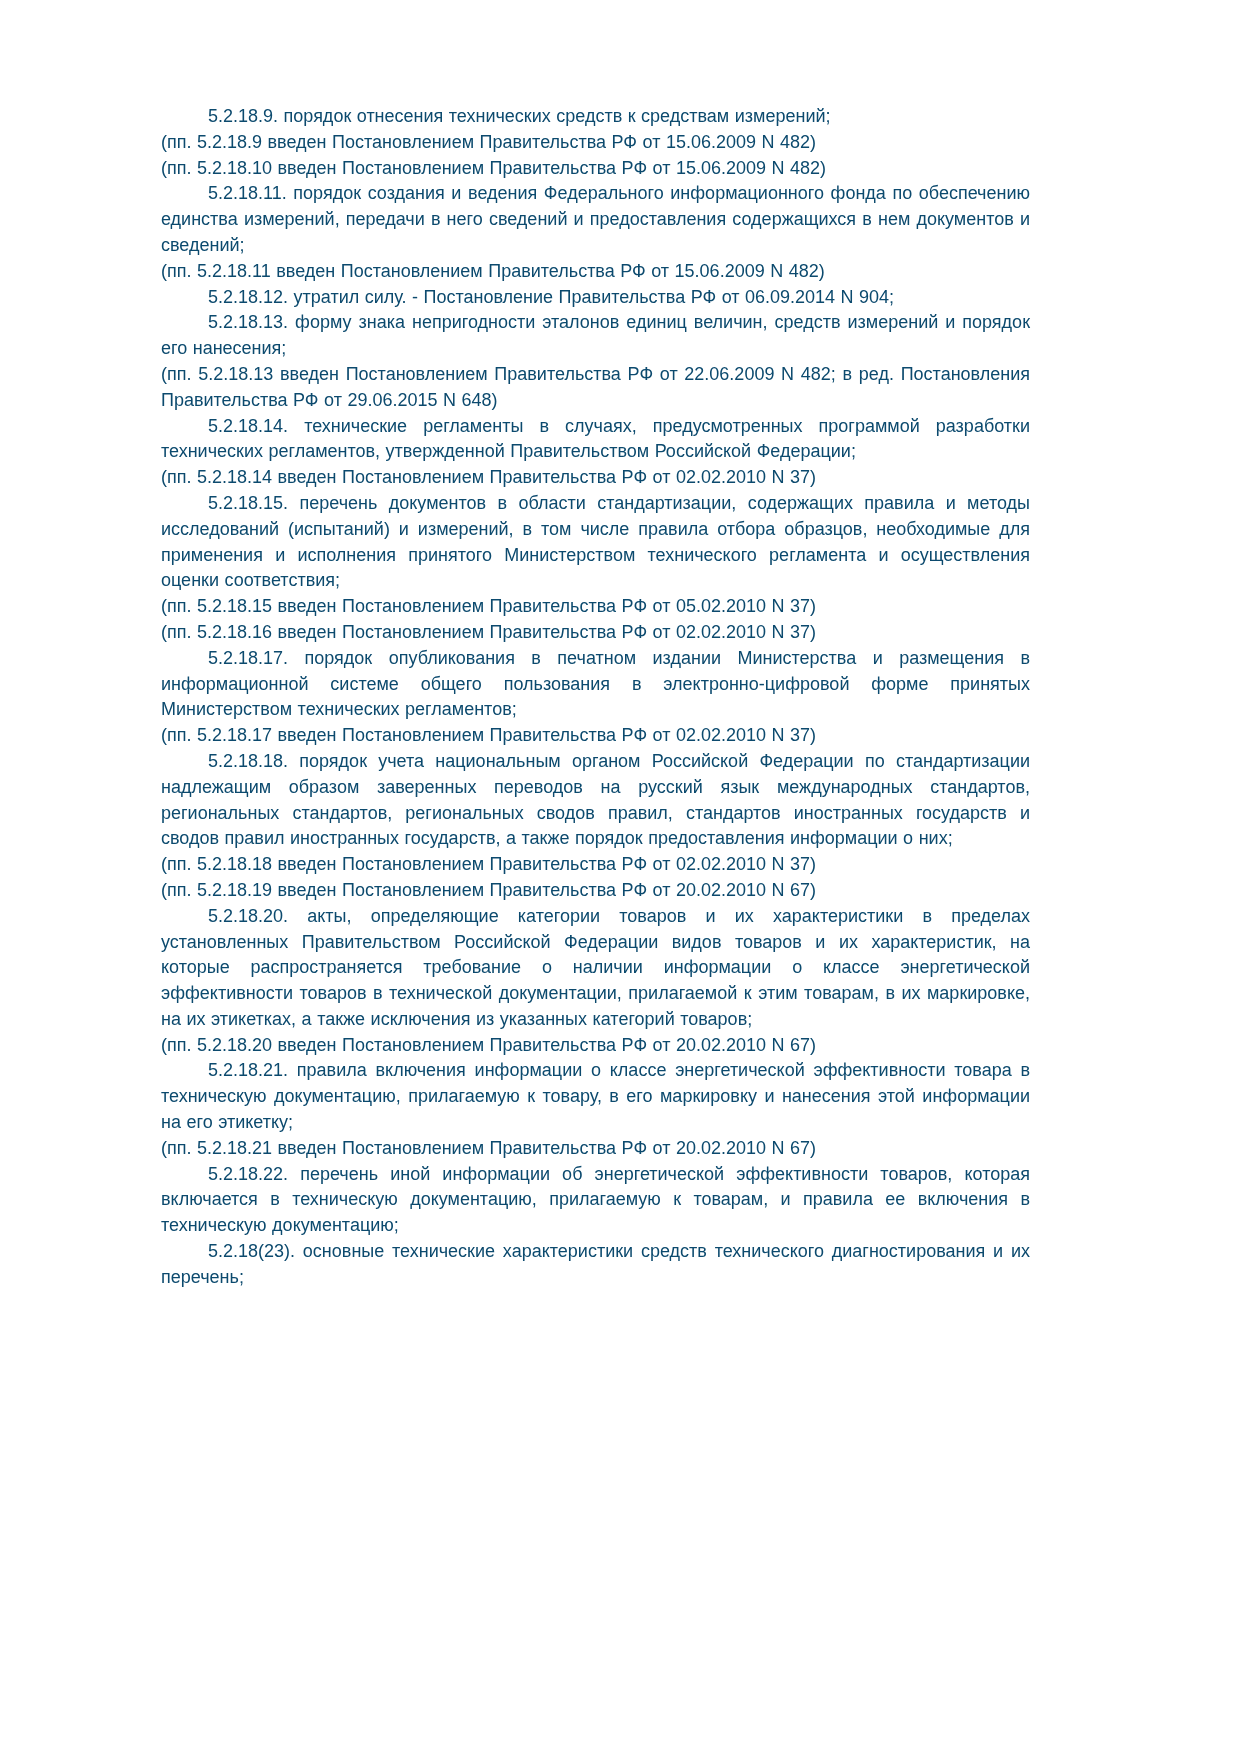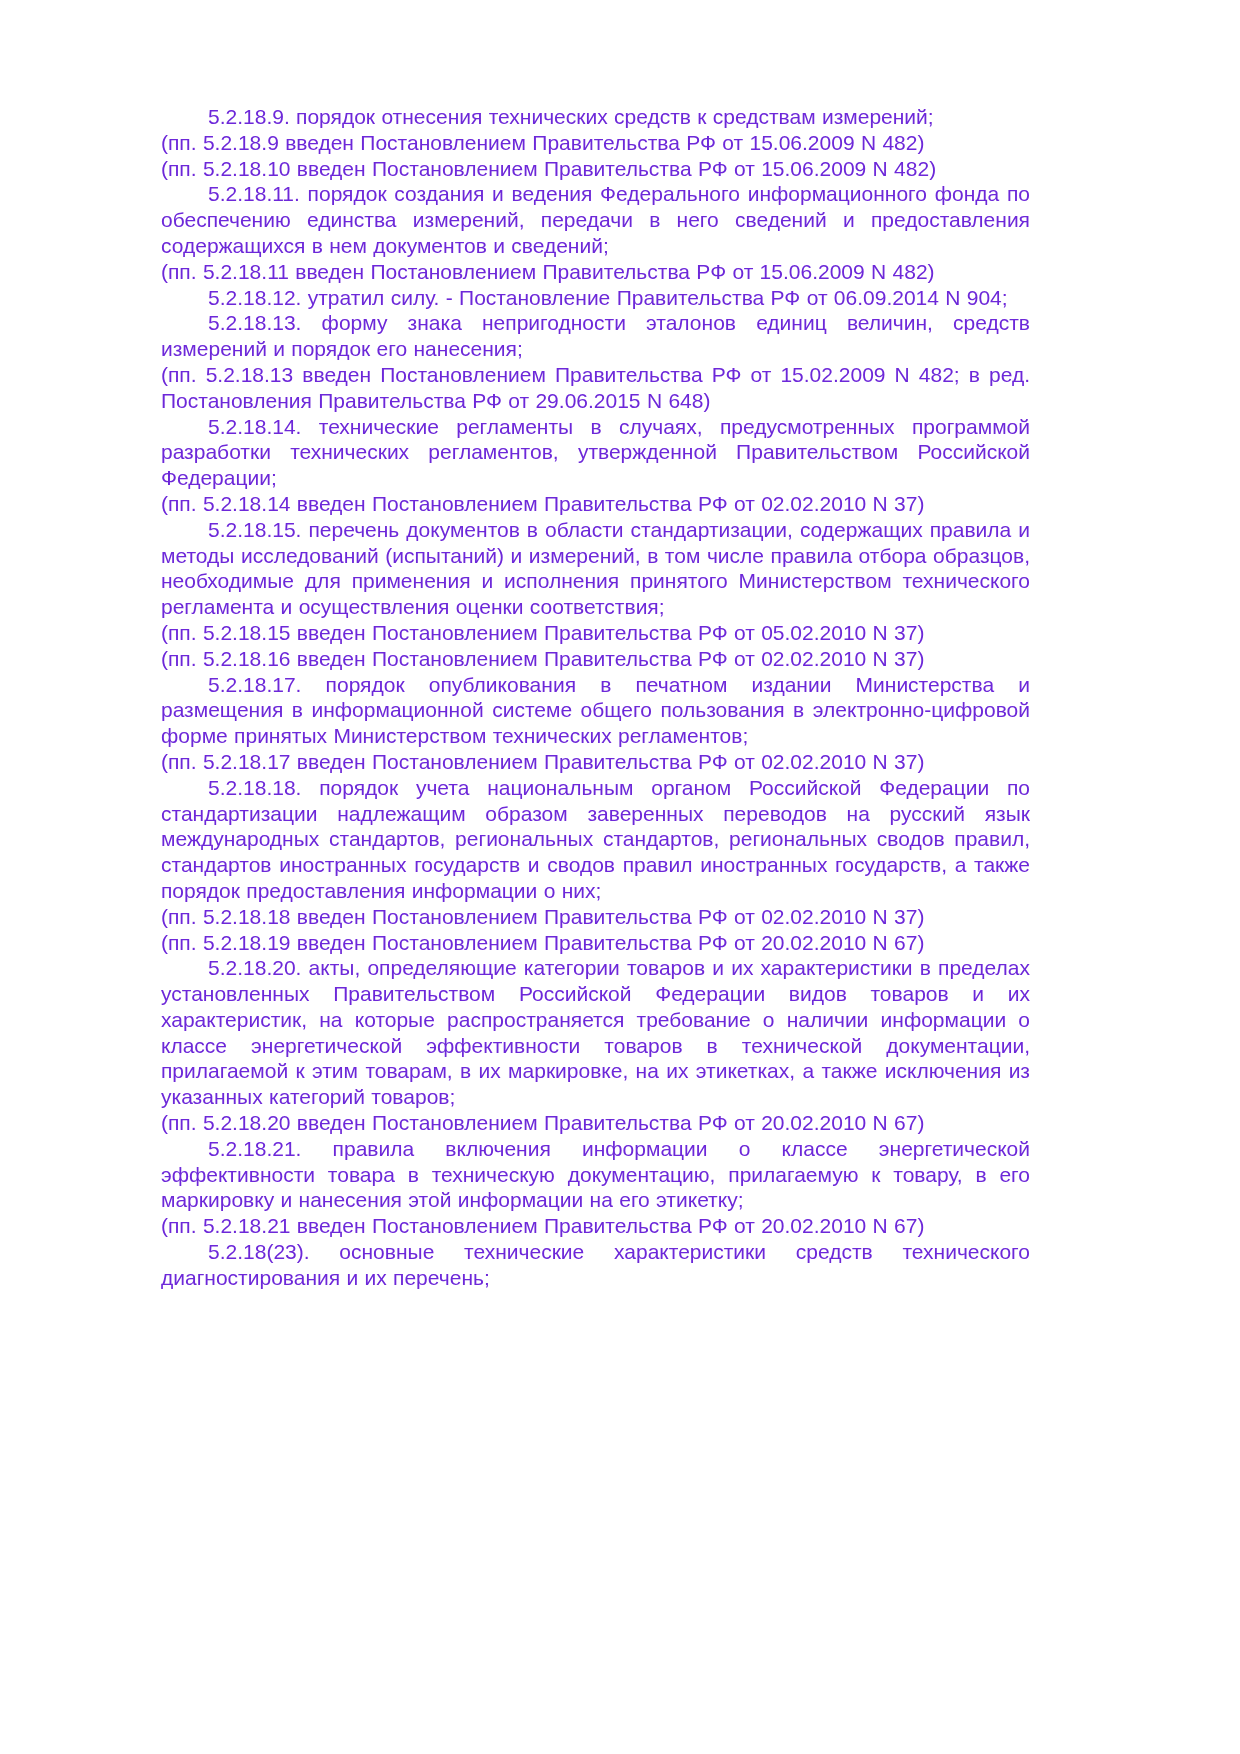"5.2.18.9. порядок отнесения технических" p.para { color: #6d28d9 -> #0c4a6e; font-size: 21px -> 18px }
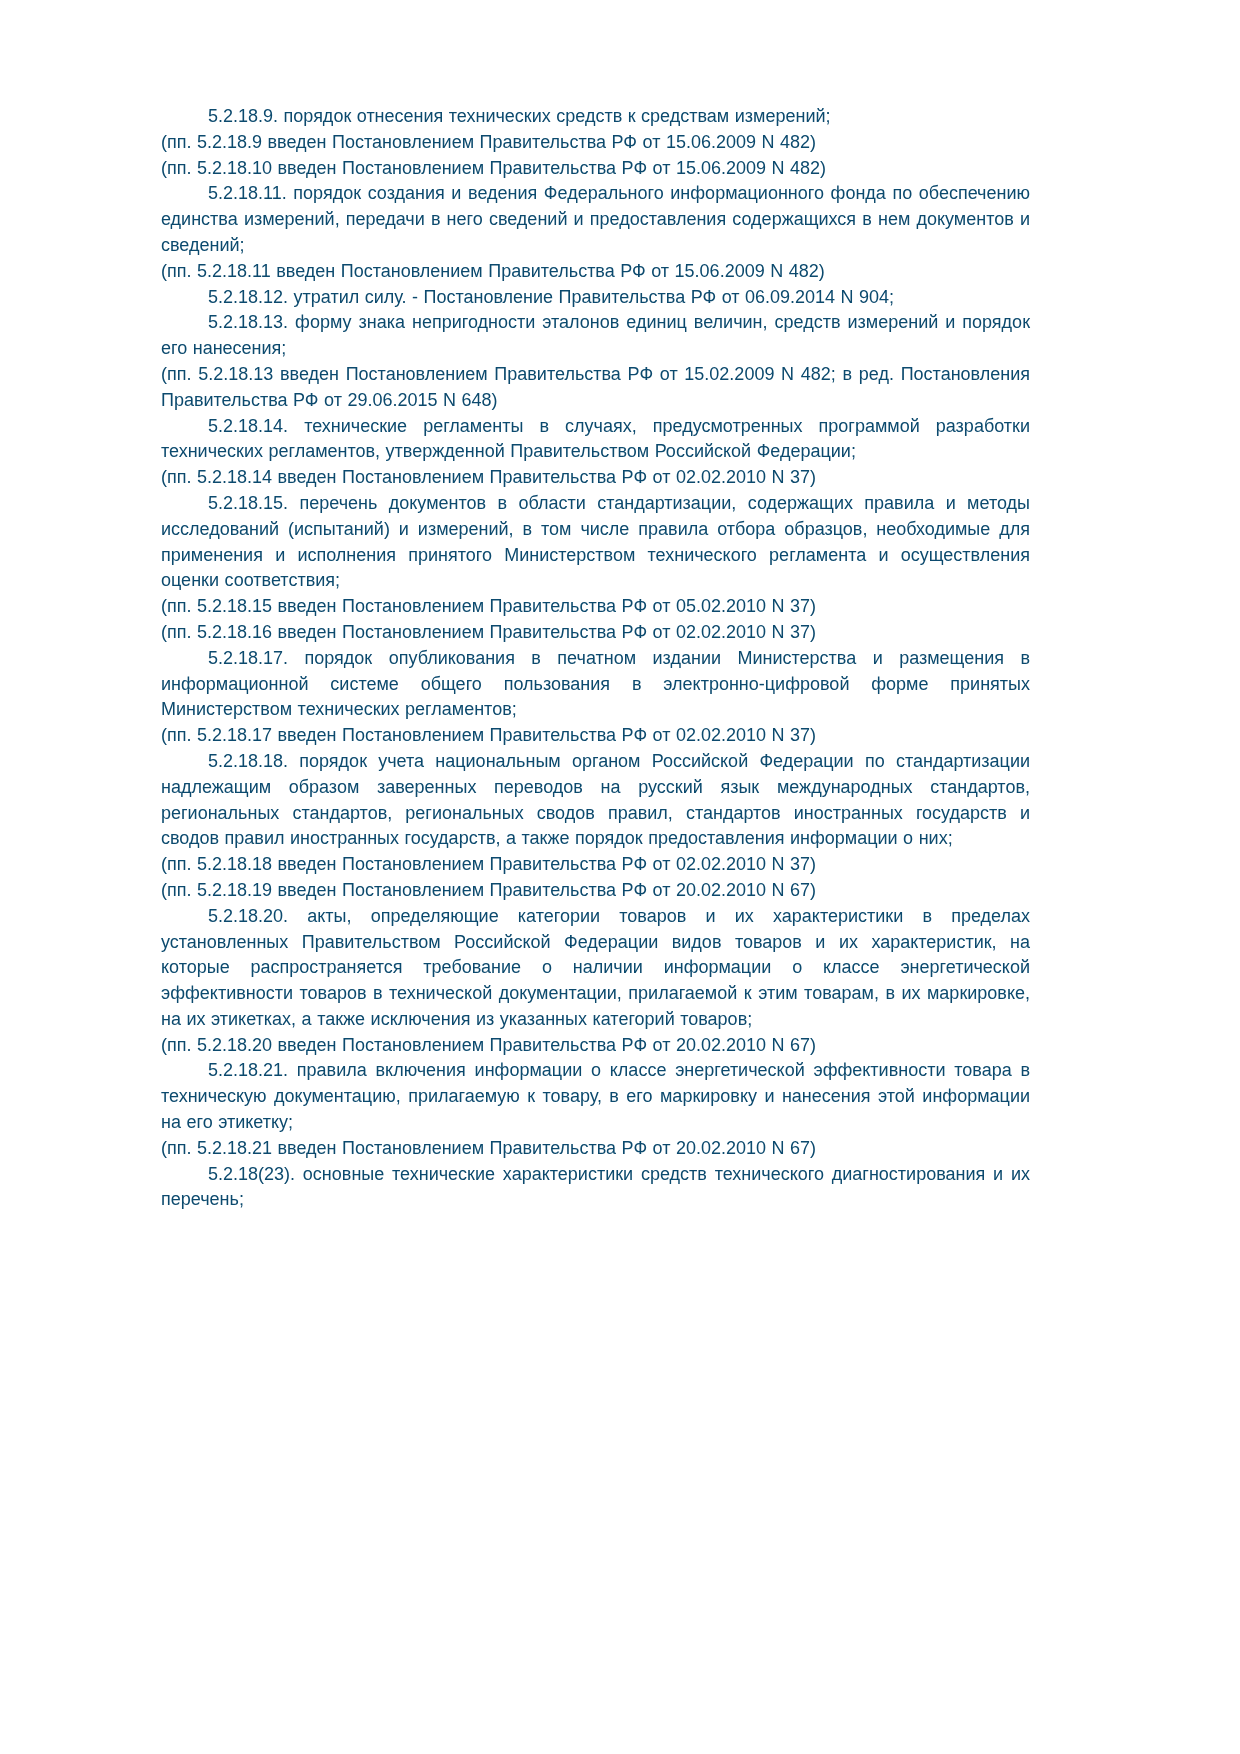"(пп. 5.2.18.13 введен Постановлением" p.para { text: 15.02.2009 -> 22.06.2009 }
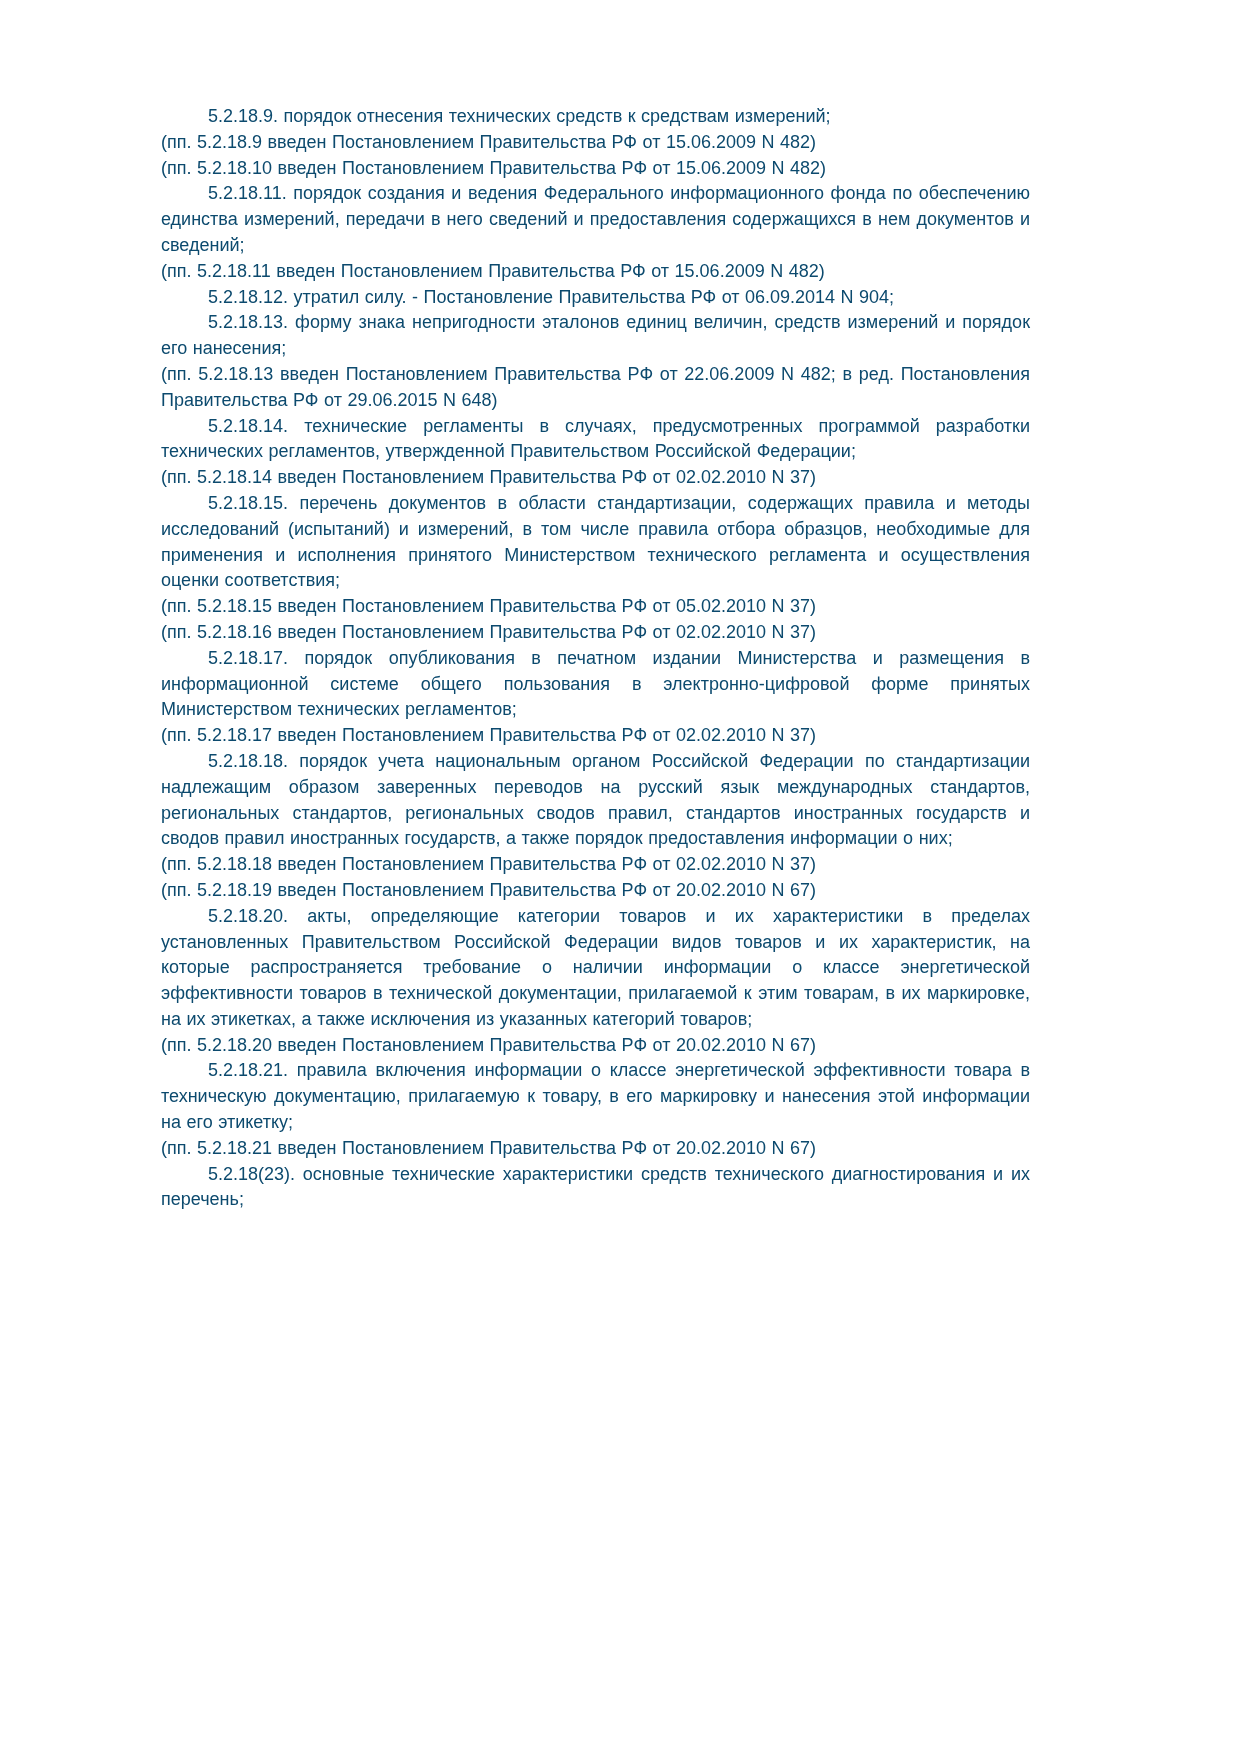"5.2.18.22. перечень иной информации об" p.para { html: none -> <p>5.2.18.22. перечень иной информации об энергетической эффективности товаров, которая включается в техническую документацию, прилагаемую к товарам, и правила ее включения в техническую документацию;</p> }
